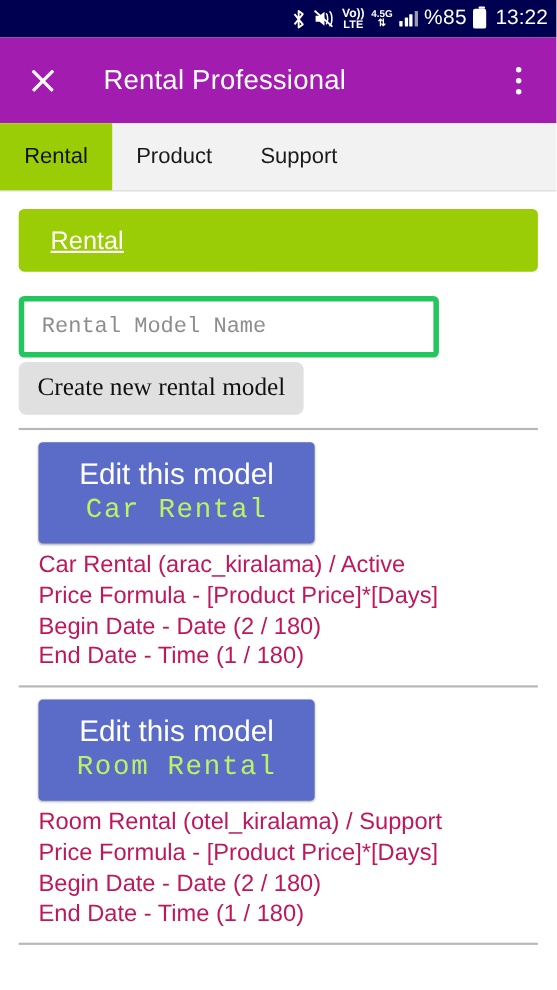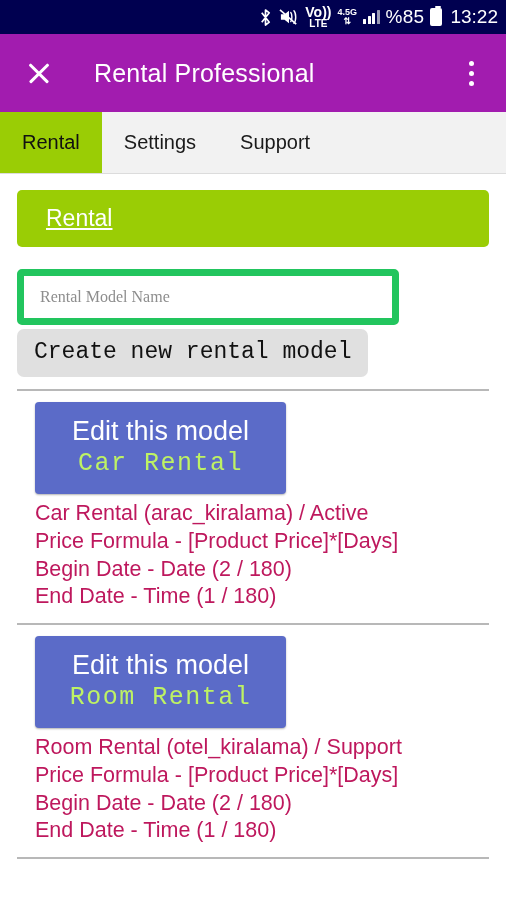"Vo))" .sb-stack .top { font-size: 14px -> 11px }
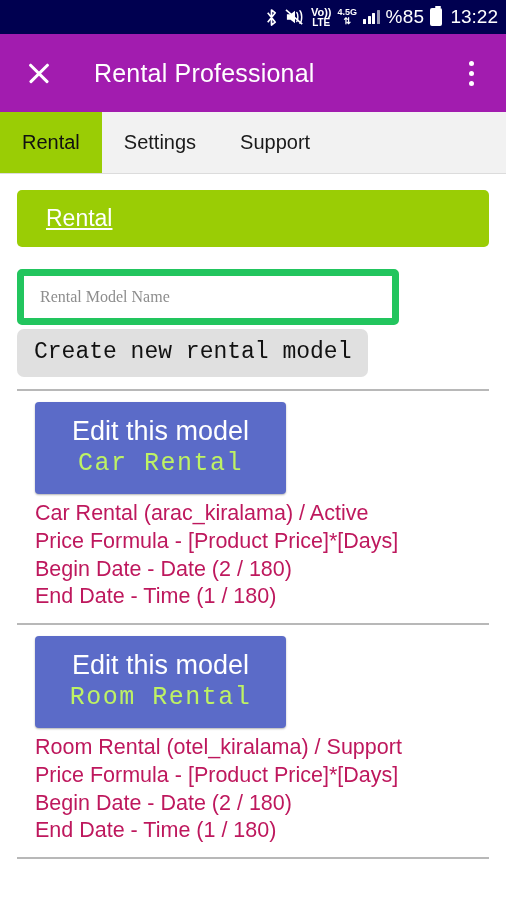"Settings" div.tab { text: Settings -> Product }
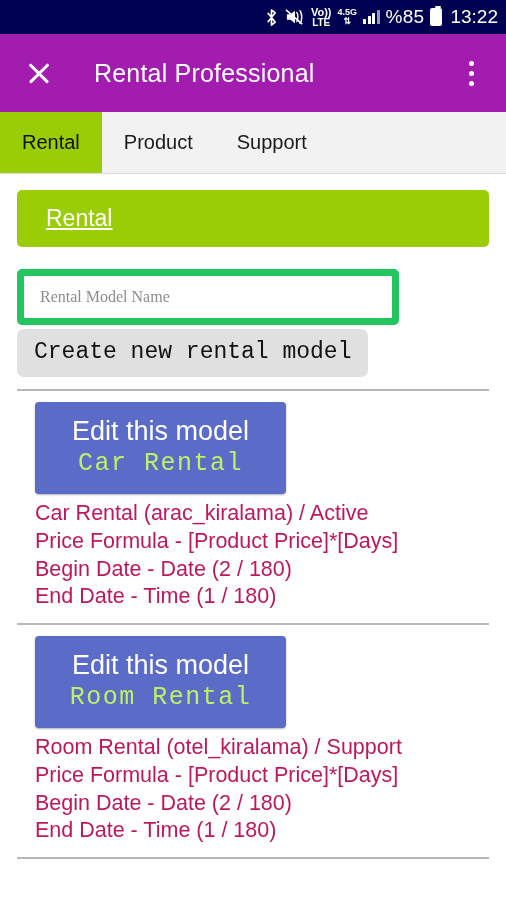"Rental Model Name" .name-input { border: 7px solid #22c55e -> 5px solid #22c55e; font-family: Liberation Serif, serif -> Liberation Mono, monospace; font-size: 16px -> 20px }
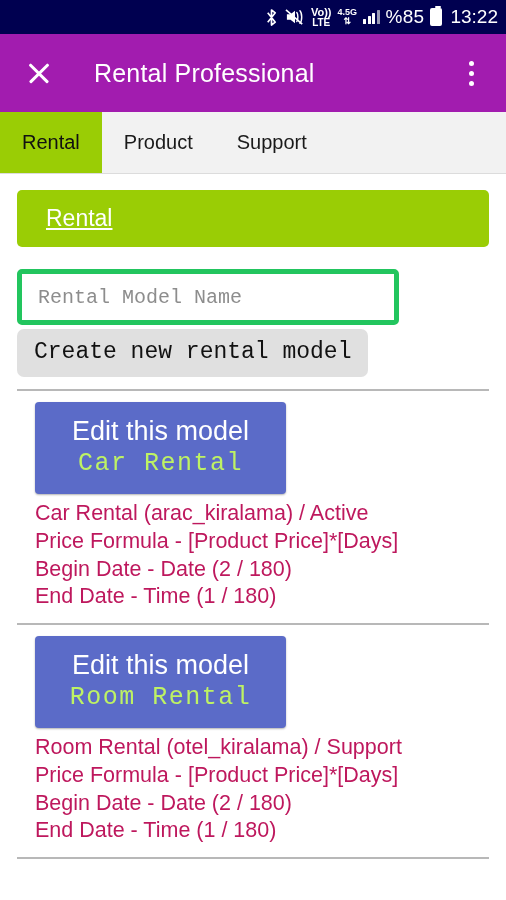"Create new rental model" .create-btn { font-family: Liberation Mono, monospace -> Liberation Serif, serif }
